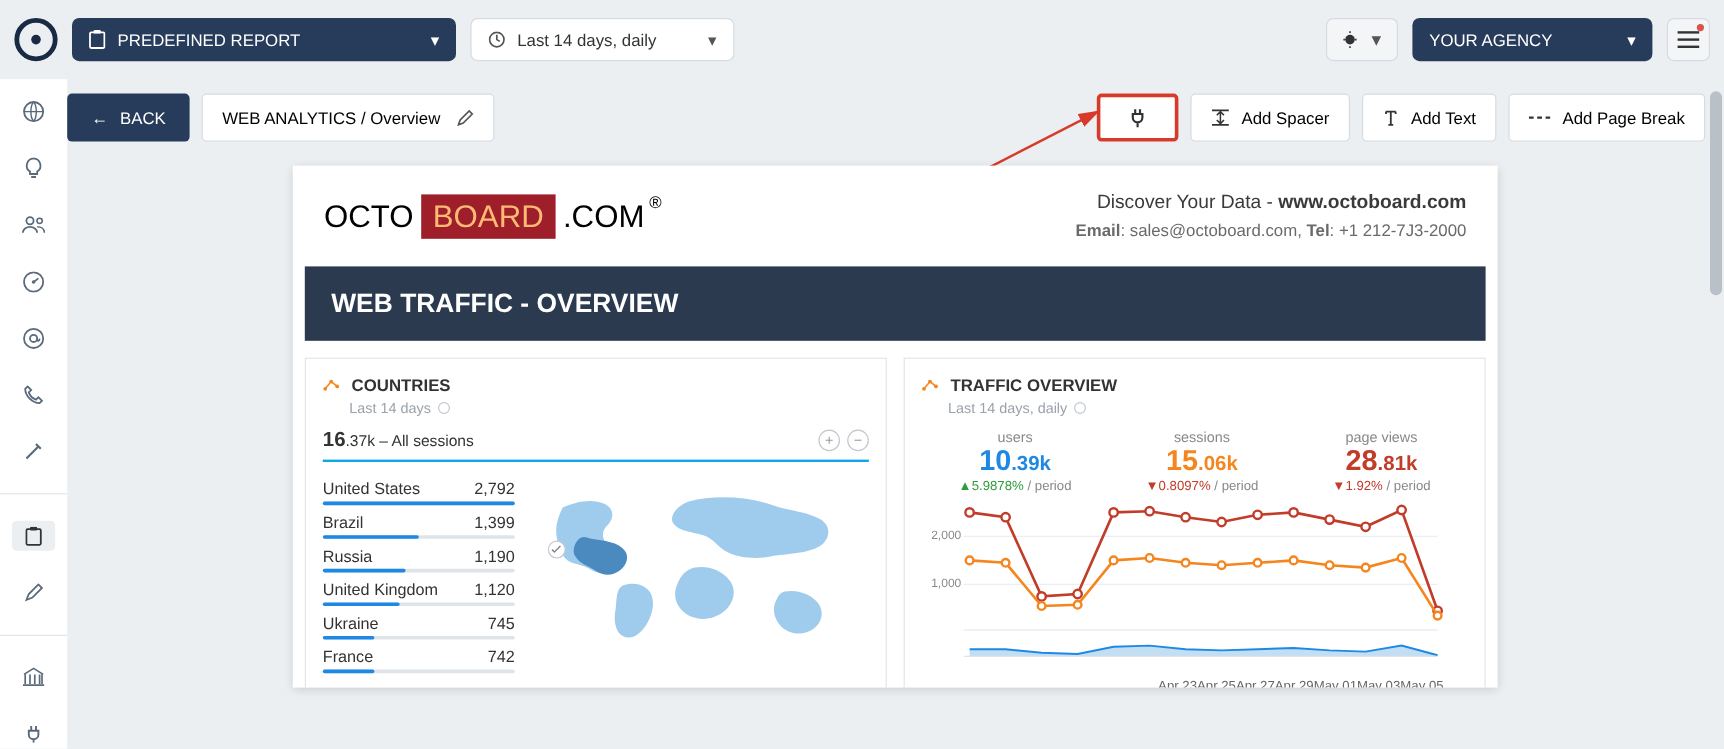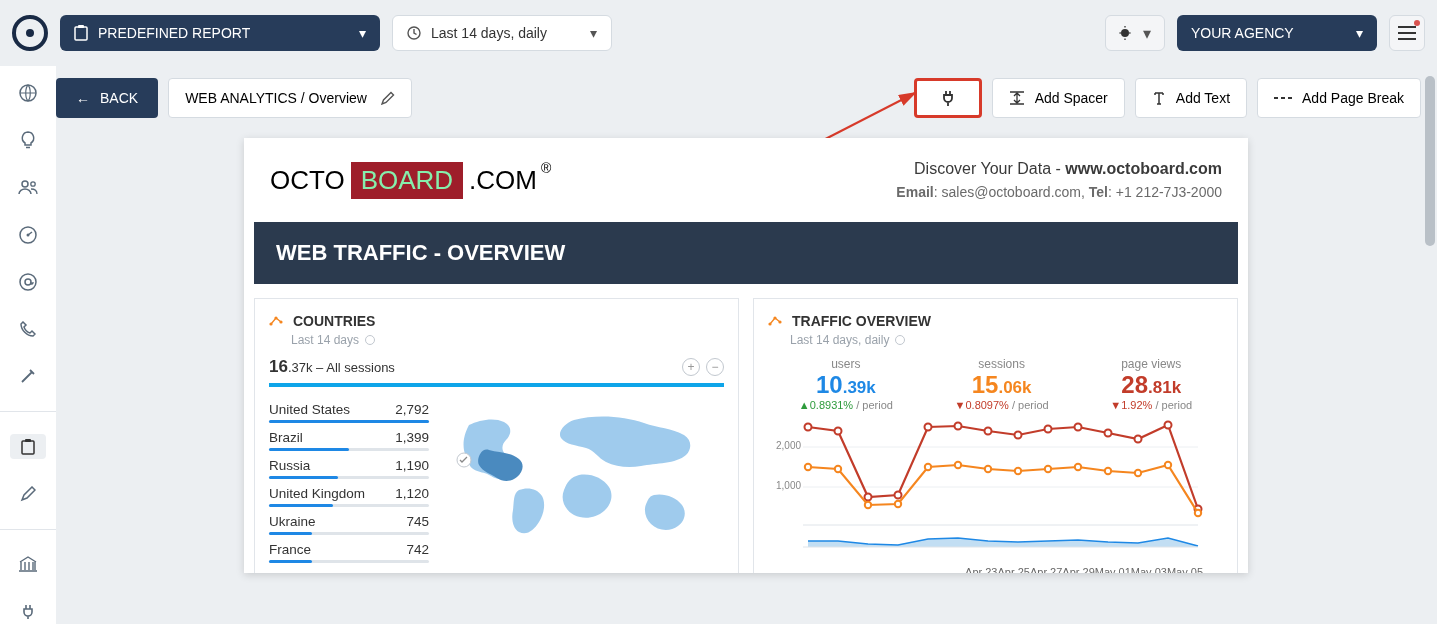"BOARD" .brand .board { color: #86efac -> #fdba74 }
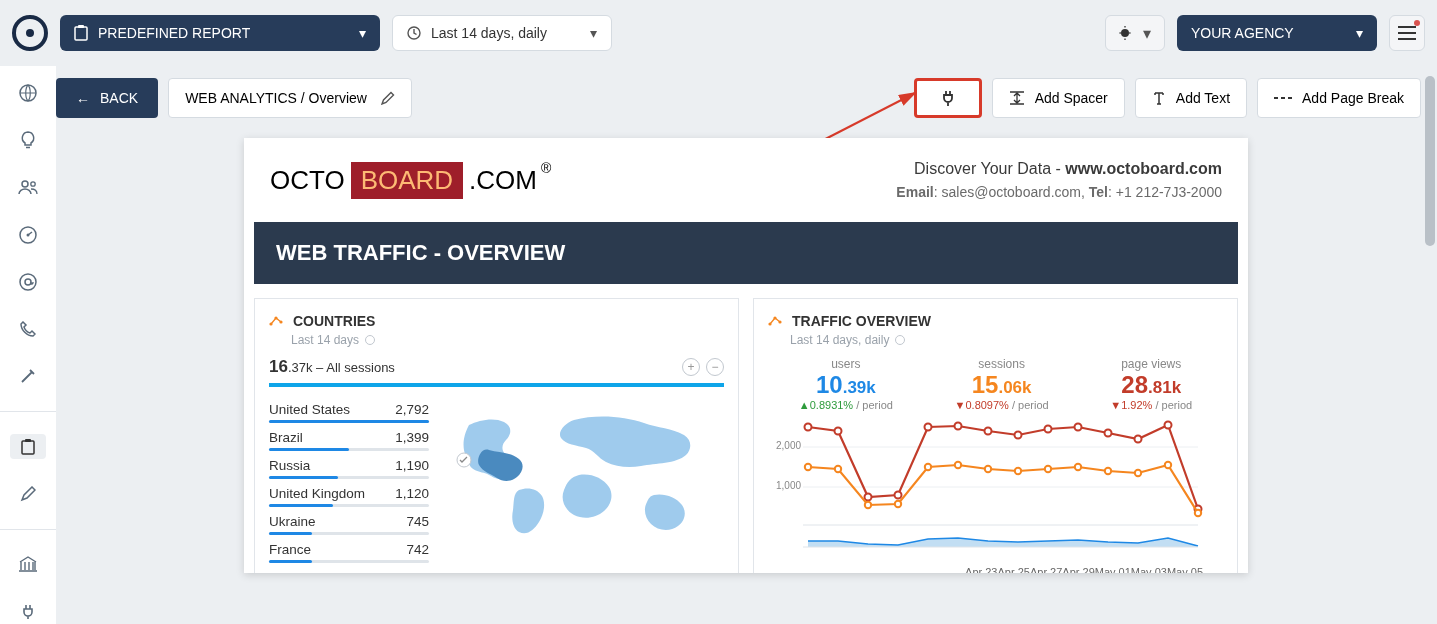"16.37k – All sessions" .total-row { border-bottom: 4px solid #0ea5e9 -> 2px solid #0ea5e9 }
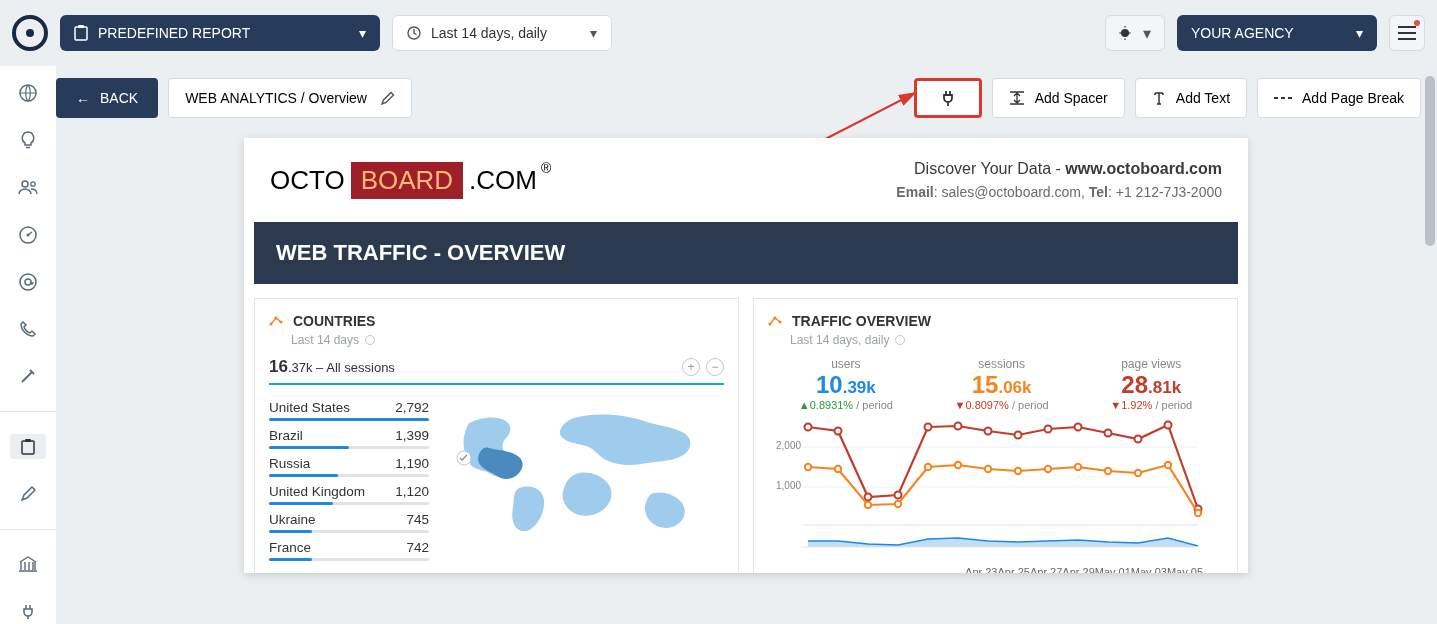"0.8931%" span { text: 0.8931% -> 5.9878% }
